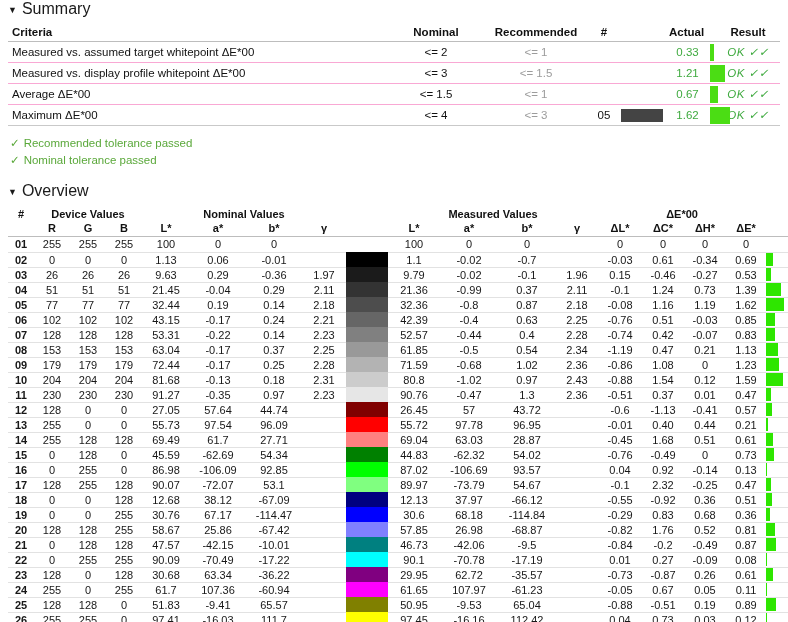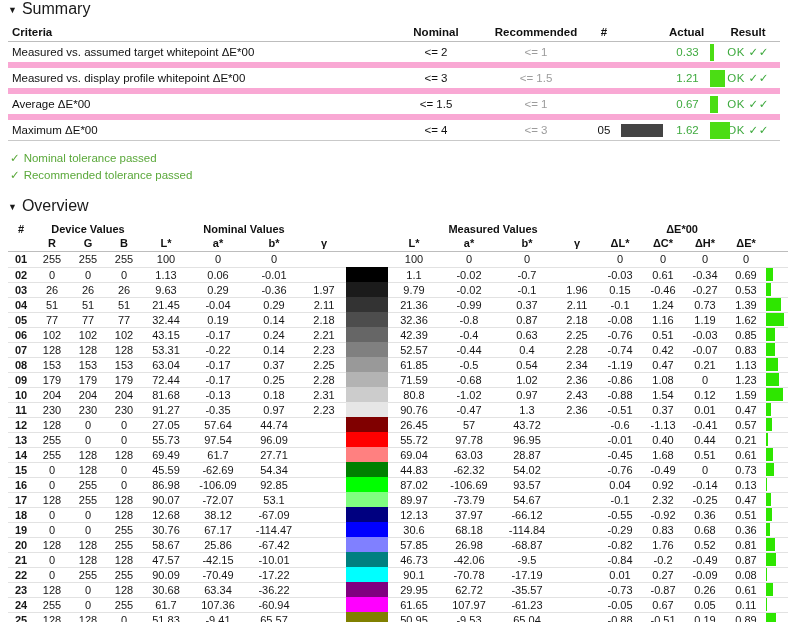"Measured vs. assumed target whitepoint" table.summary td { border-bottom: 6px solid #f9a8d4 -> 1px solid #f9a8d4 }
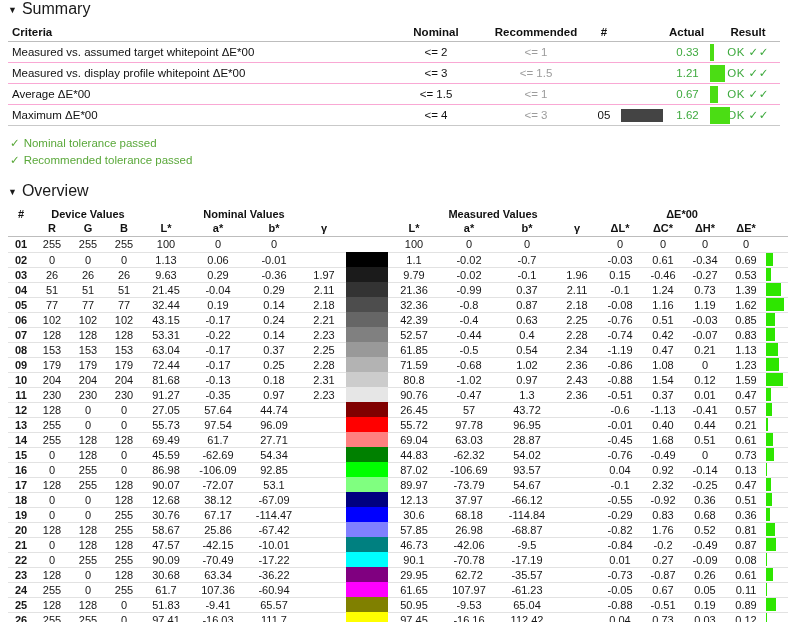"OK ✓✓" td.result { font-style: none -> italic }
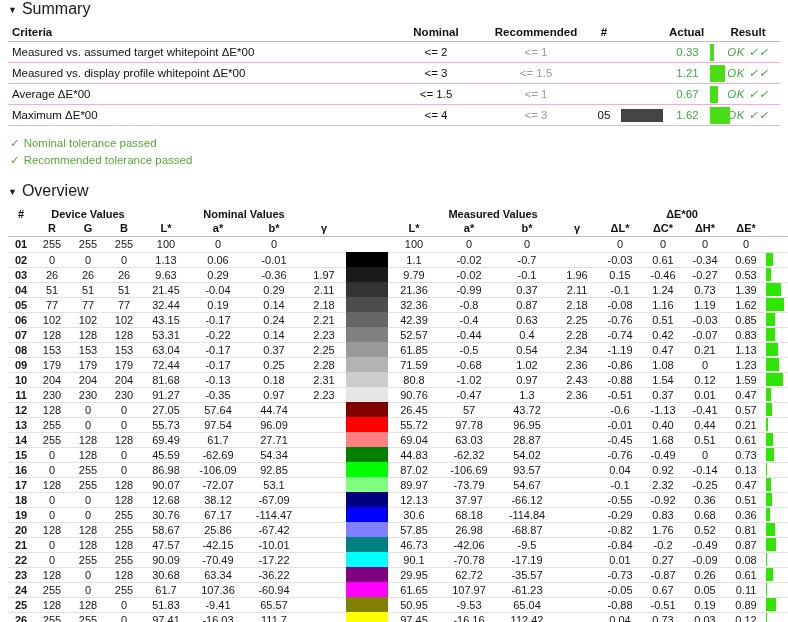"✓ Nominal tolerance passed" div.note { order: before "✓ Recommended tolerance passed" -> after "✓ Recommended tolerance passed" }
